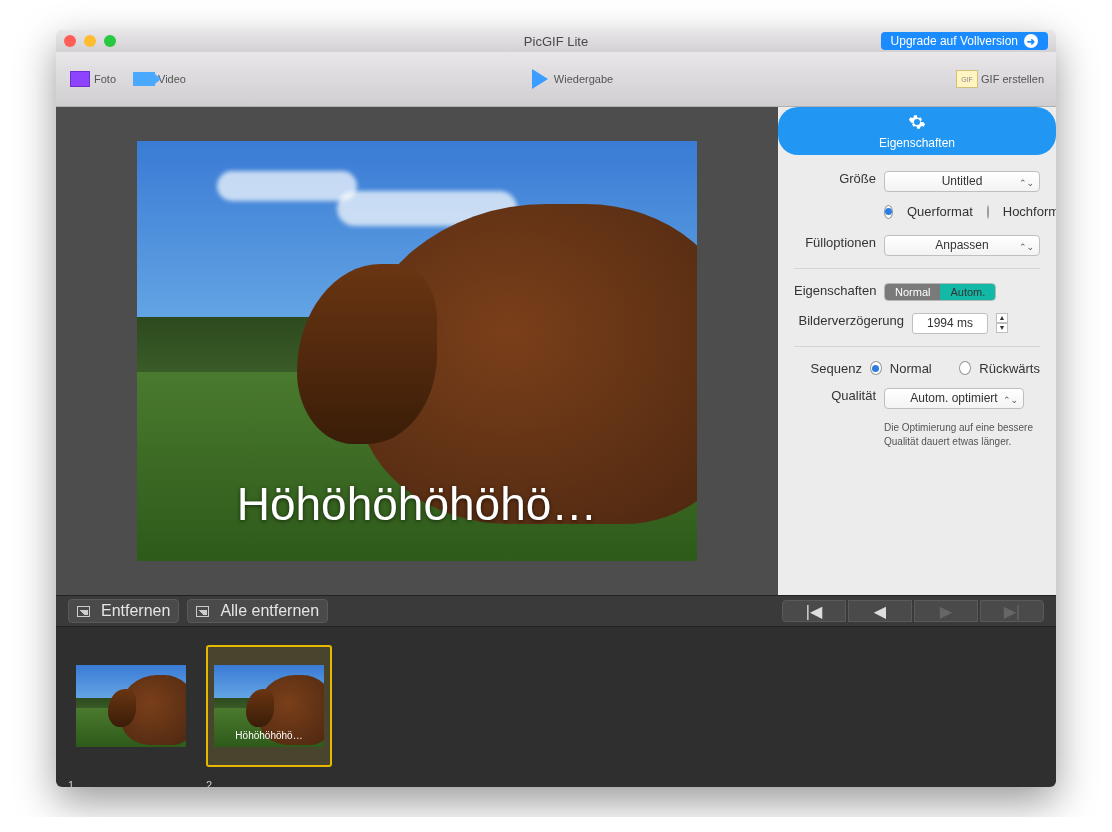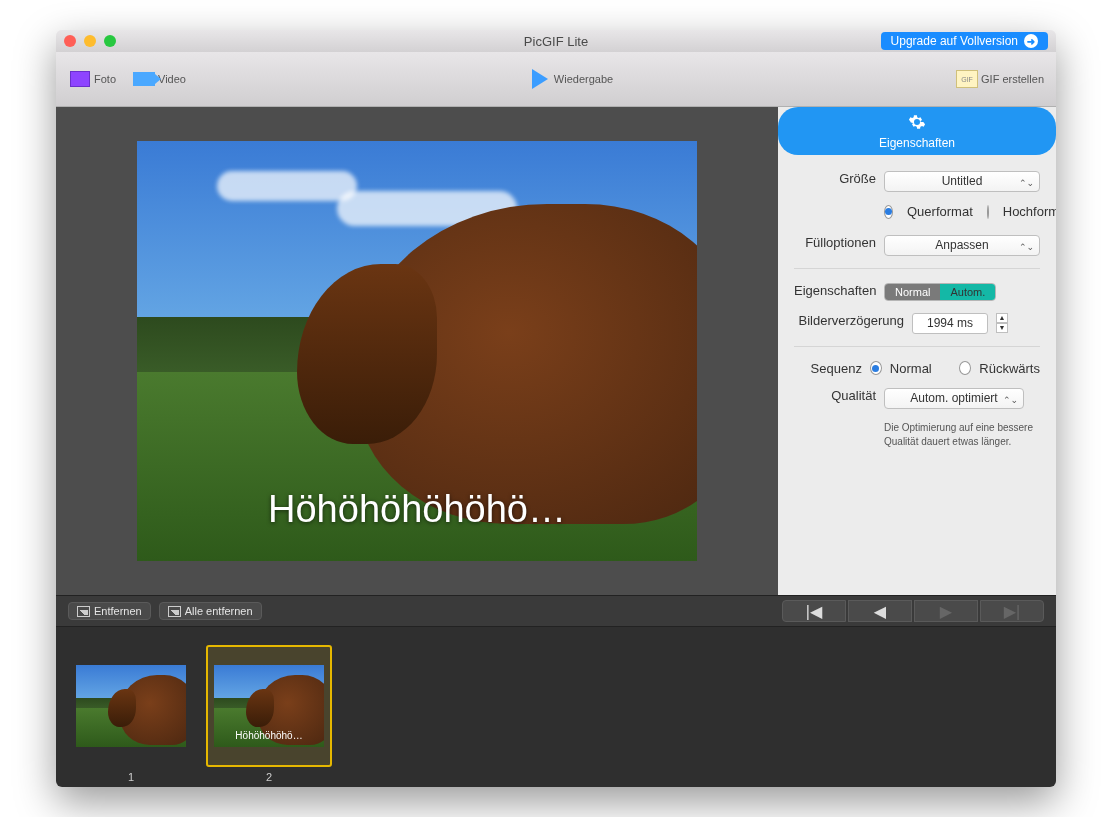"Höhöhöhöhöhö…" .caption { font-size: 38px -> 46px }
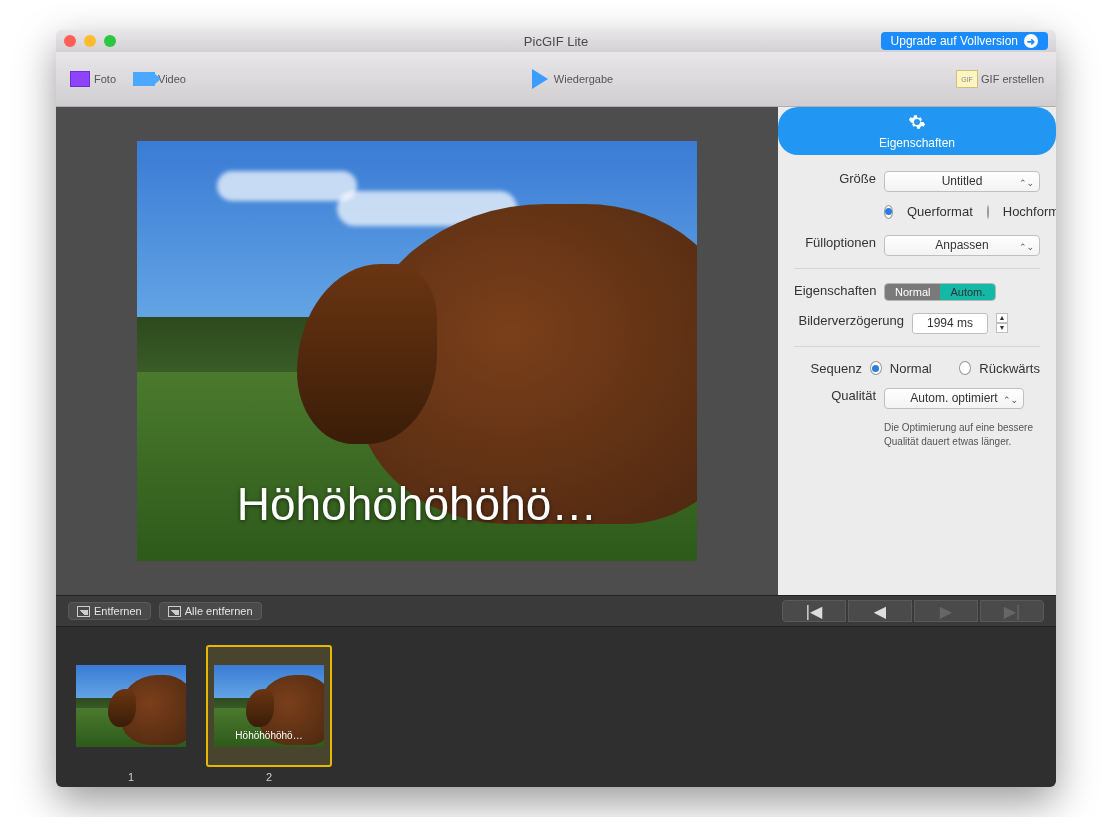"Entfernen" .btn-dark { font-size: 11px -> 16px; gap: 4px -> 11px }
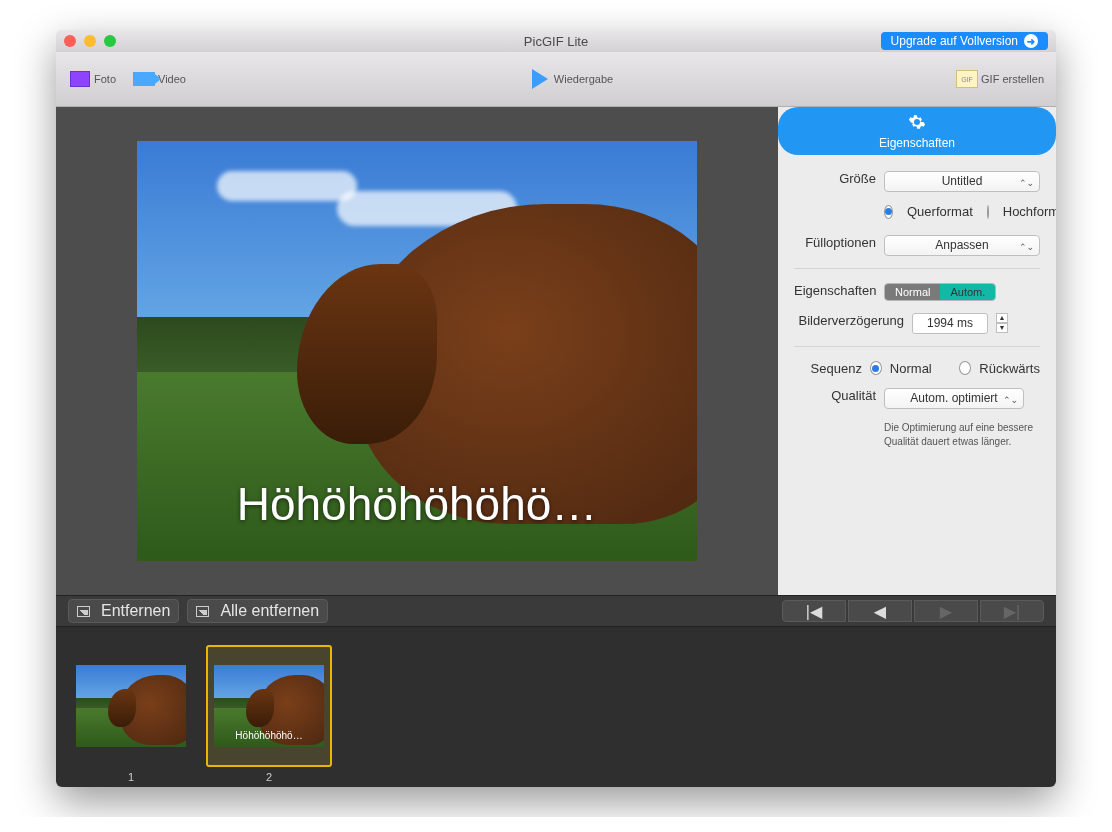"Höhöhöhöhö…" .thumb-wrap { align-items: center -> flex-start; gap: 4px -> 12px }
